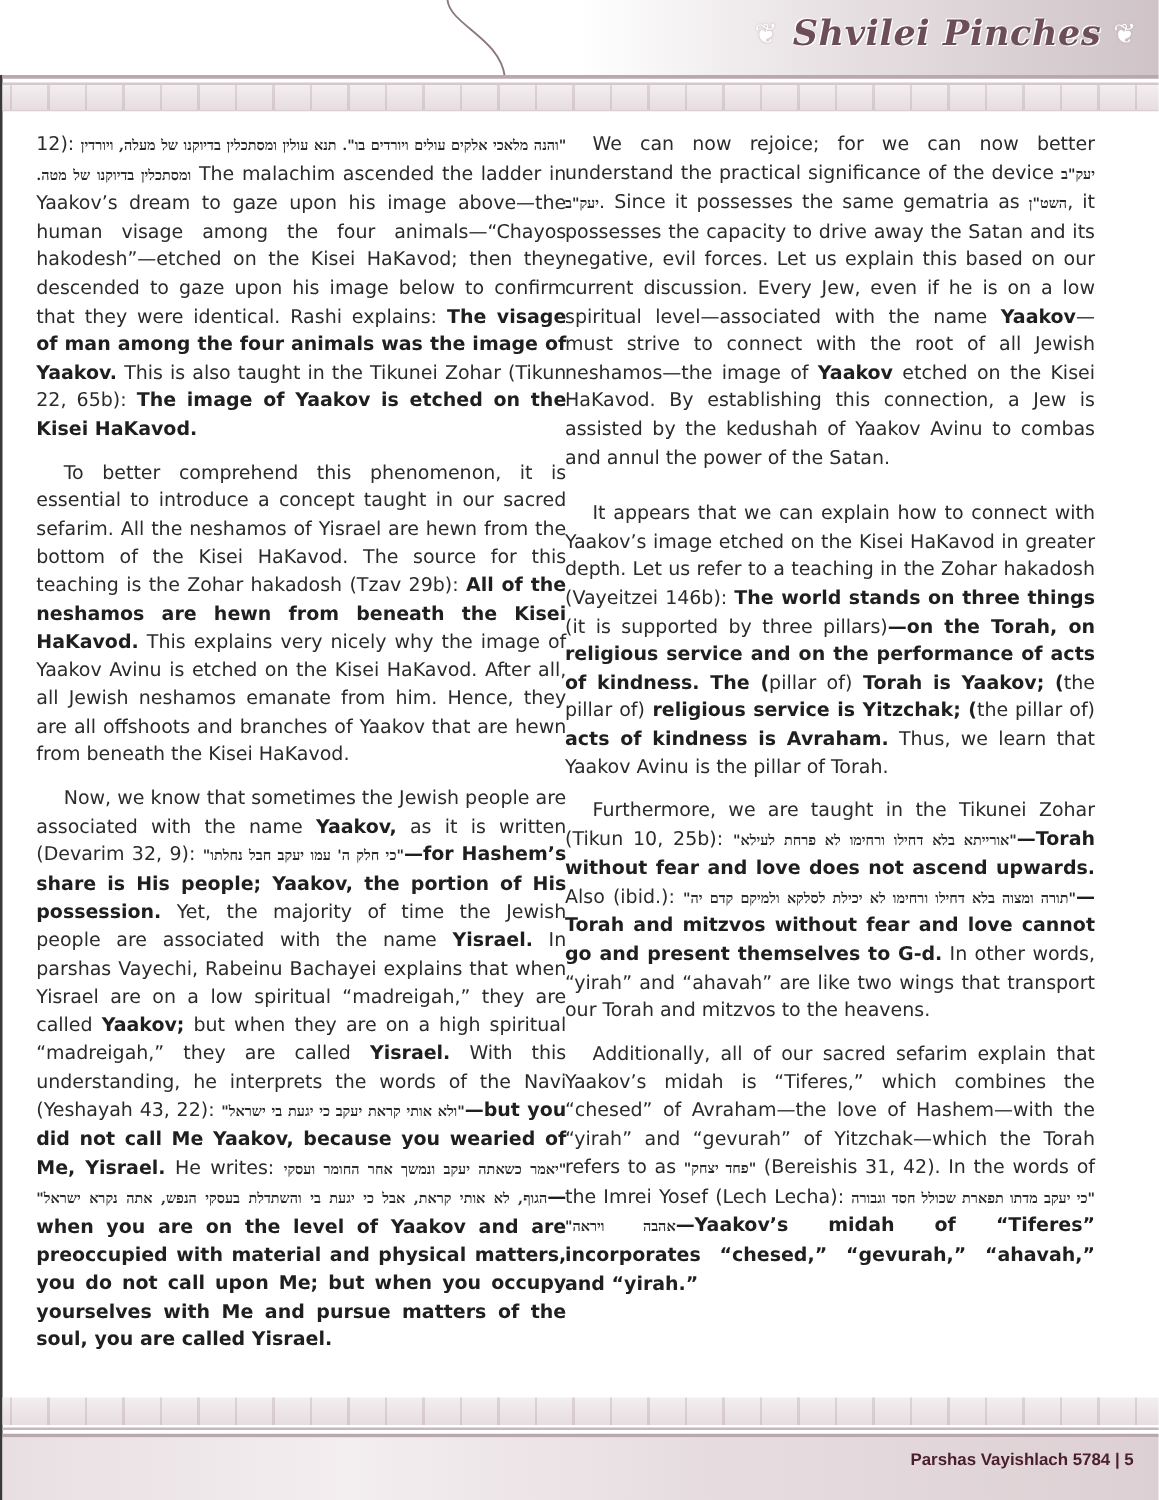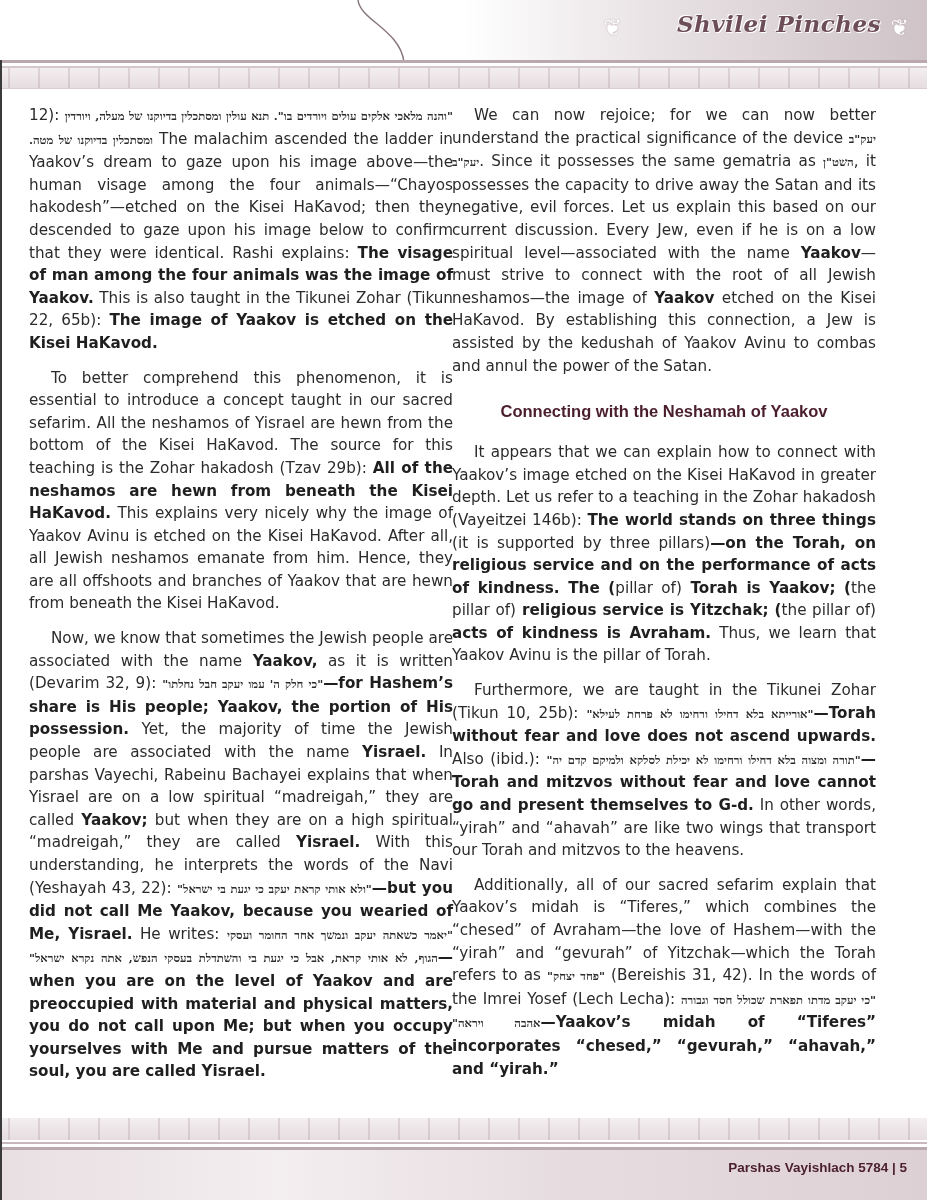"Shvilei Pinches" .title { font-size: 23px -> 28px }
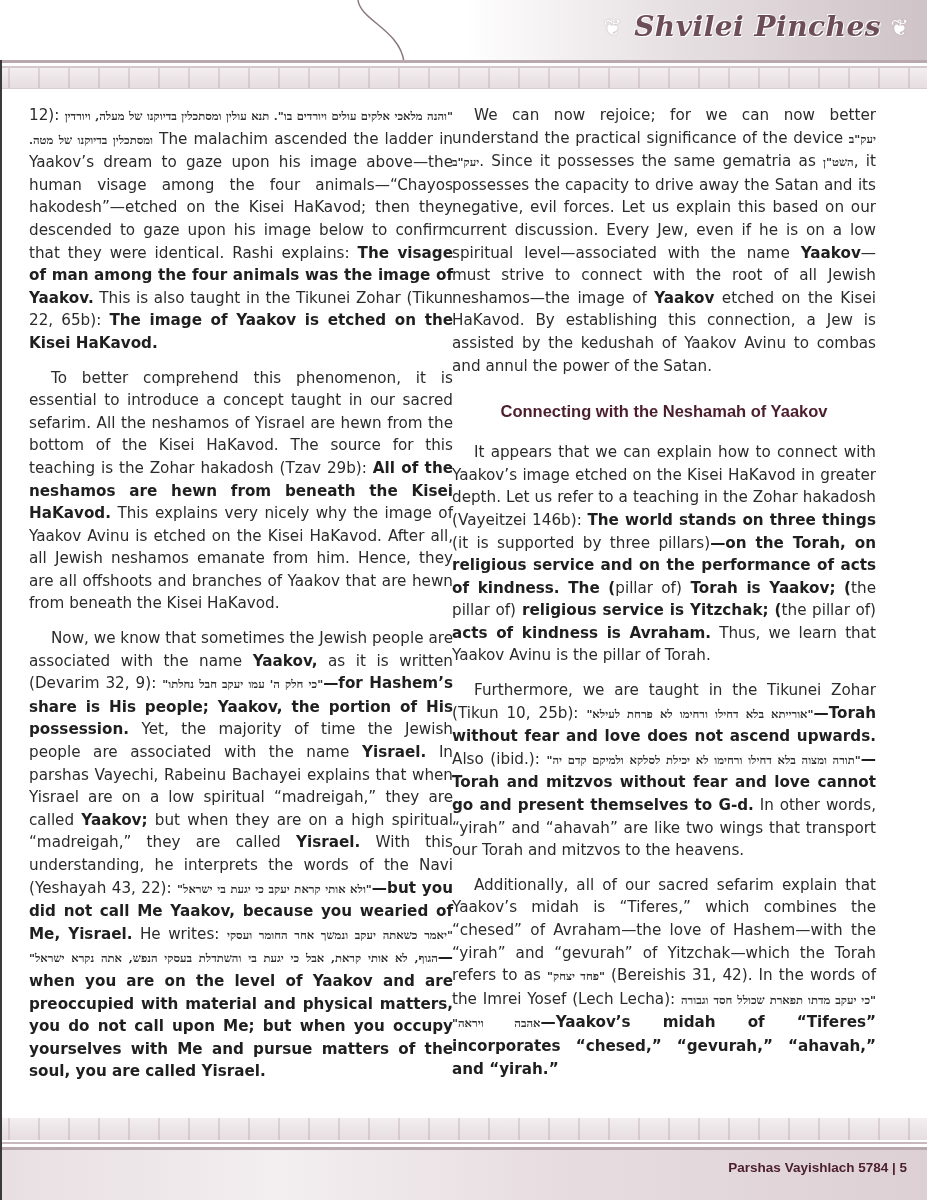"Connecting with the Neshamah of" div { html: <div>Connecting with the Neshamah of Yaakov</div> -> none }
